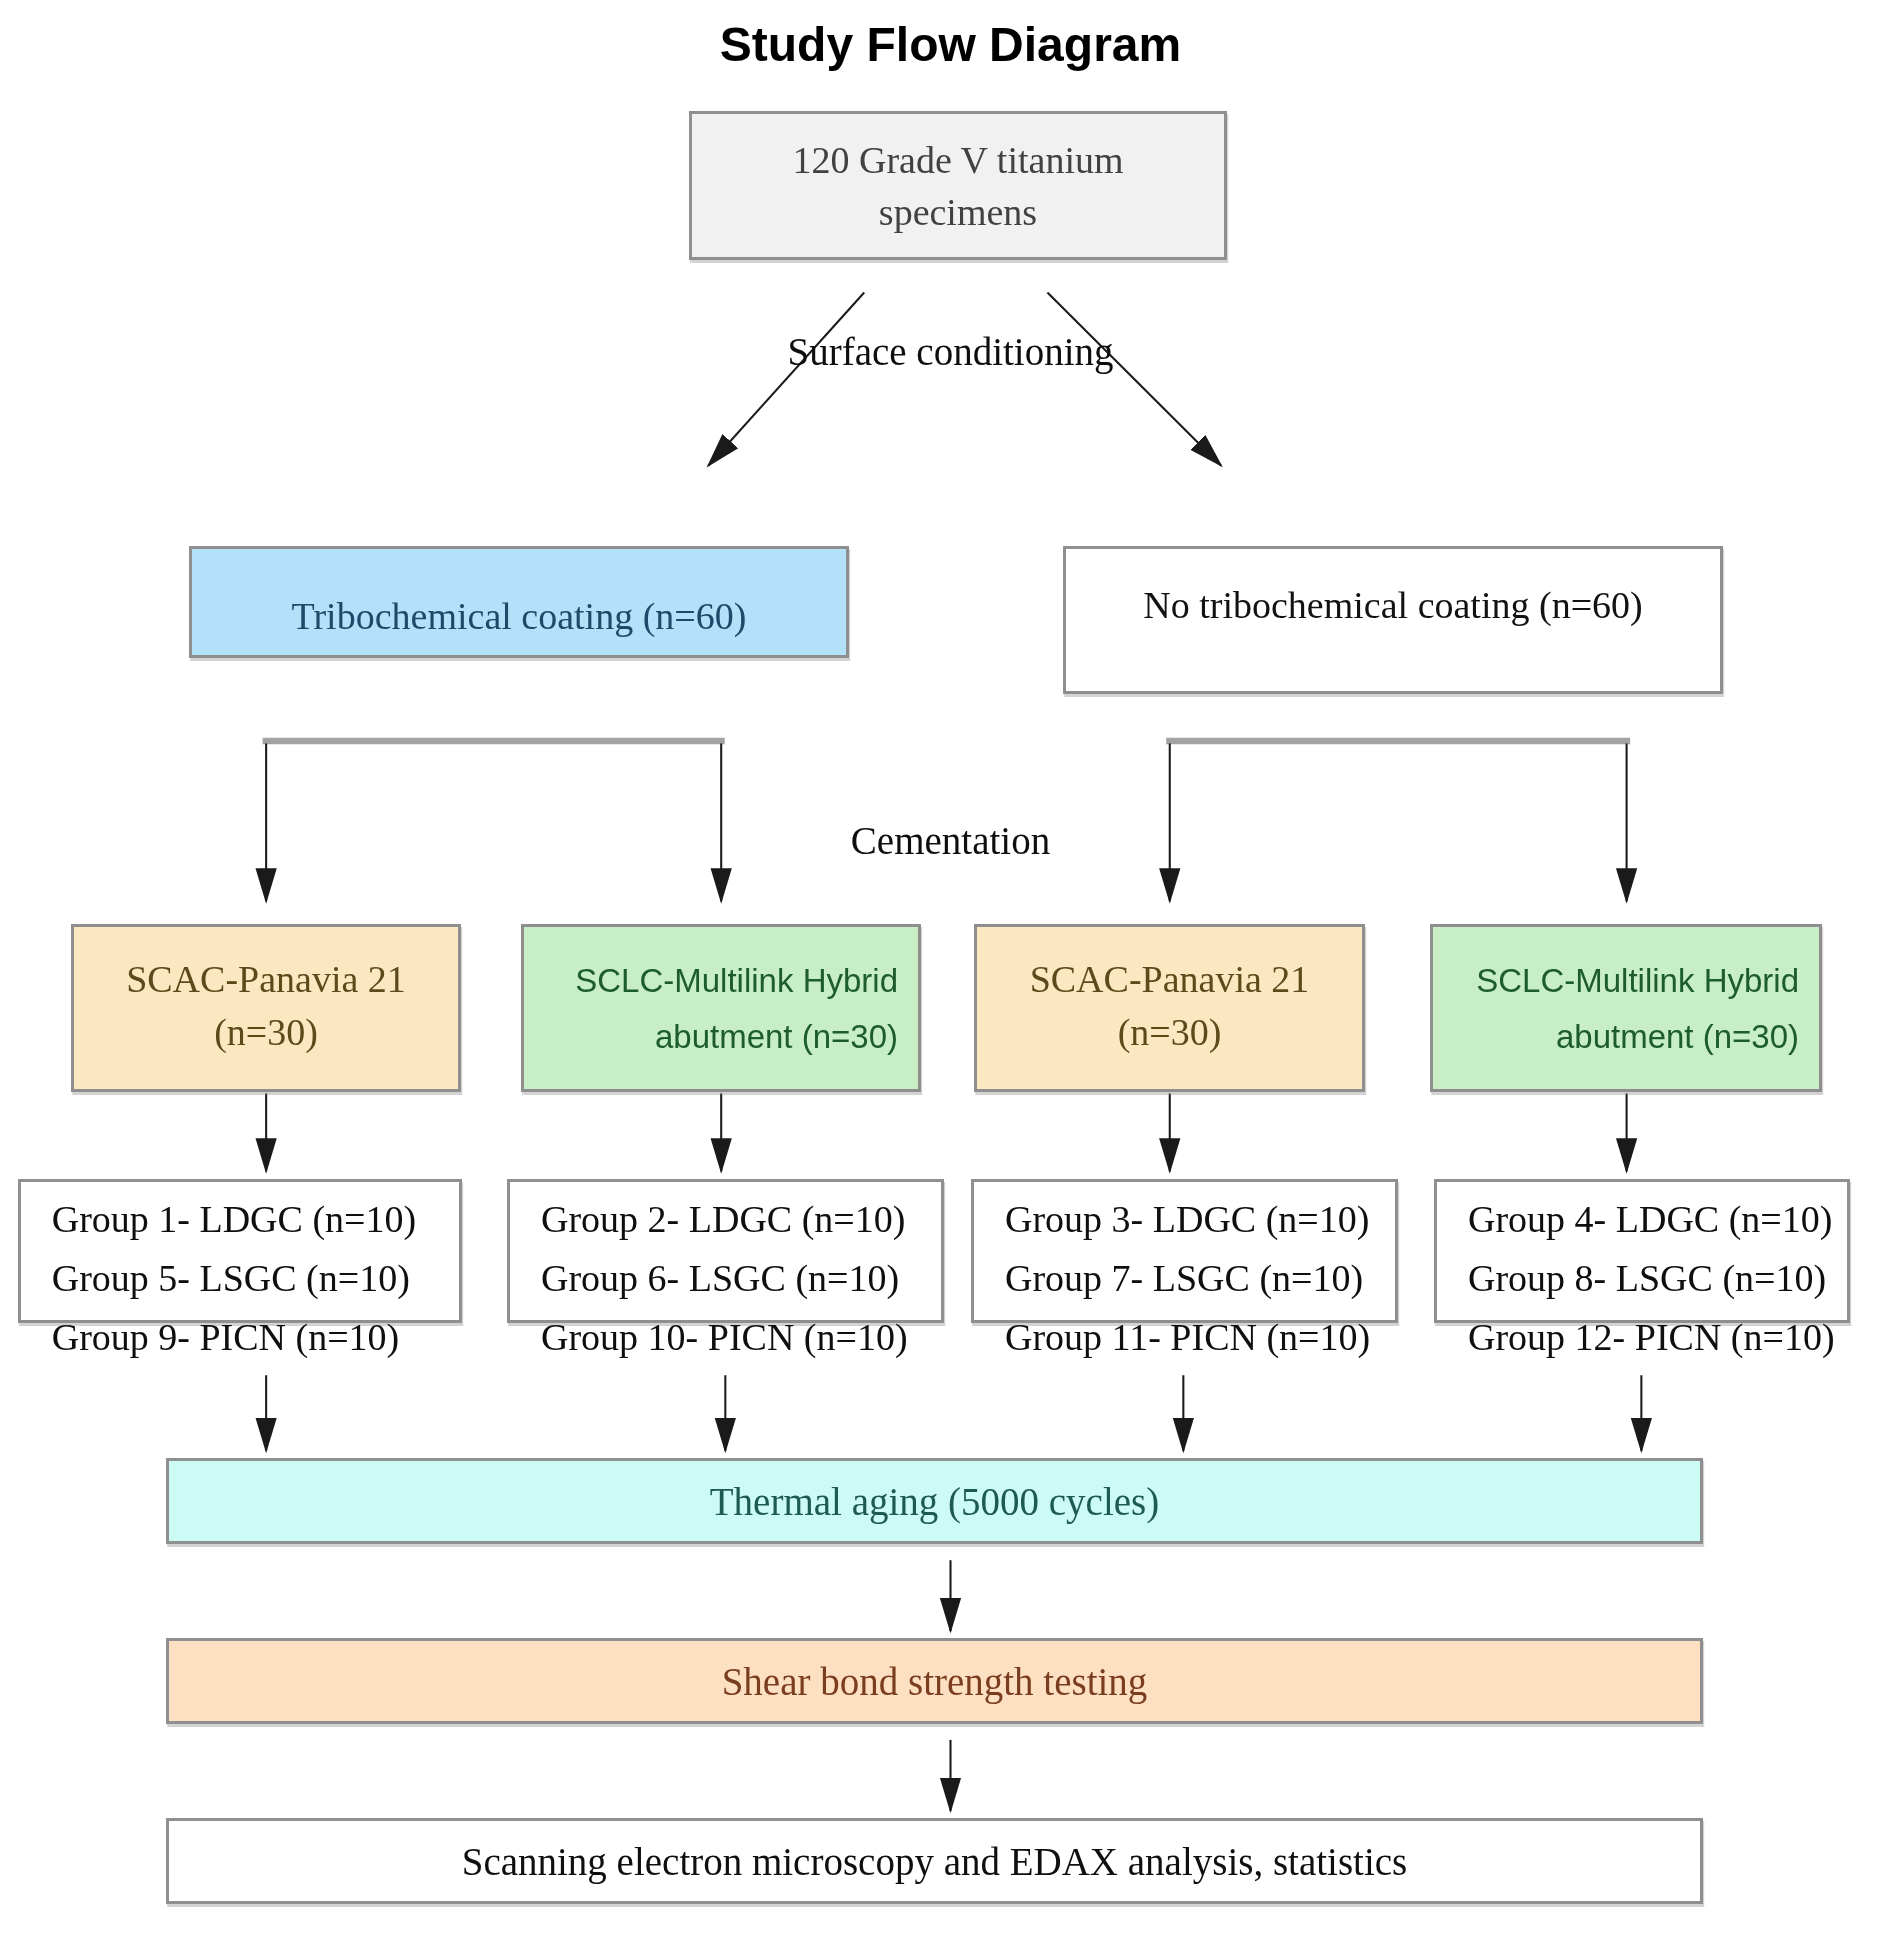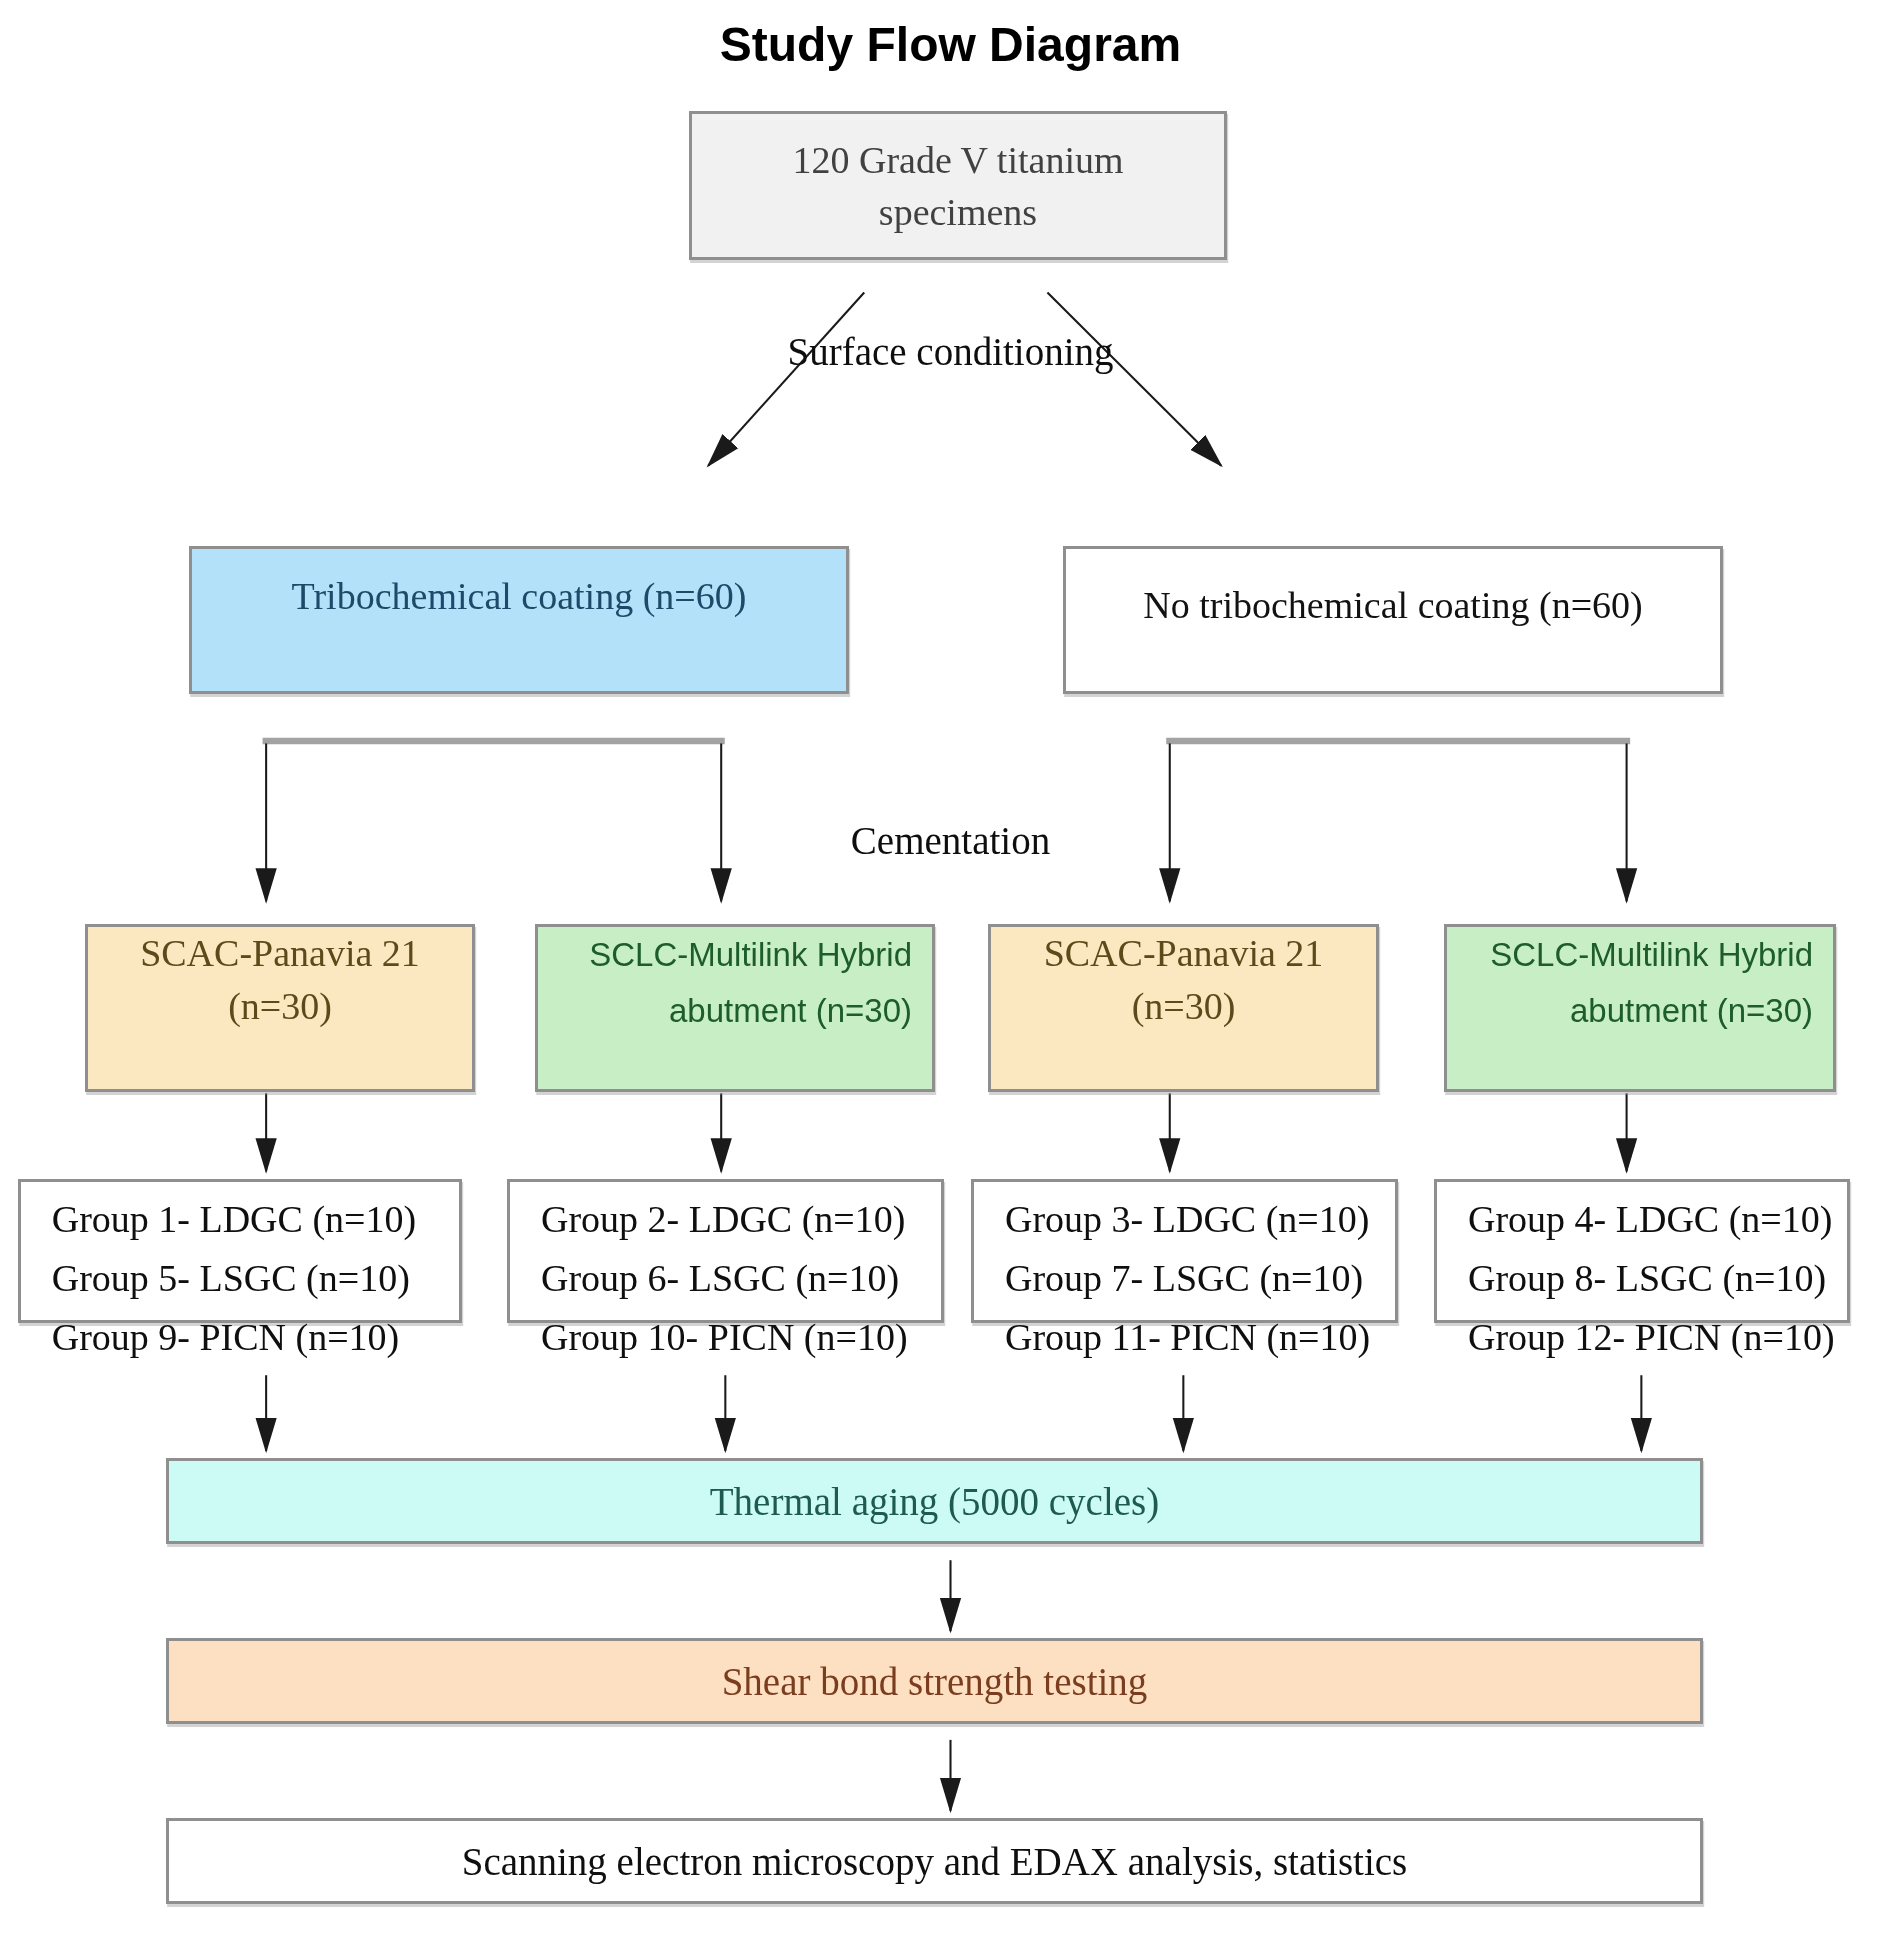"Tribochemical coating (n=60)" .tribo { height: 148px -> 112px; padding-top: 25px -> 45px }
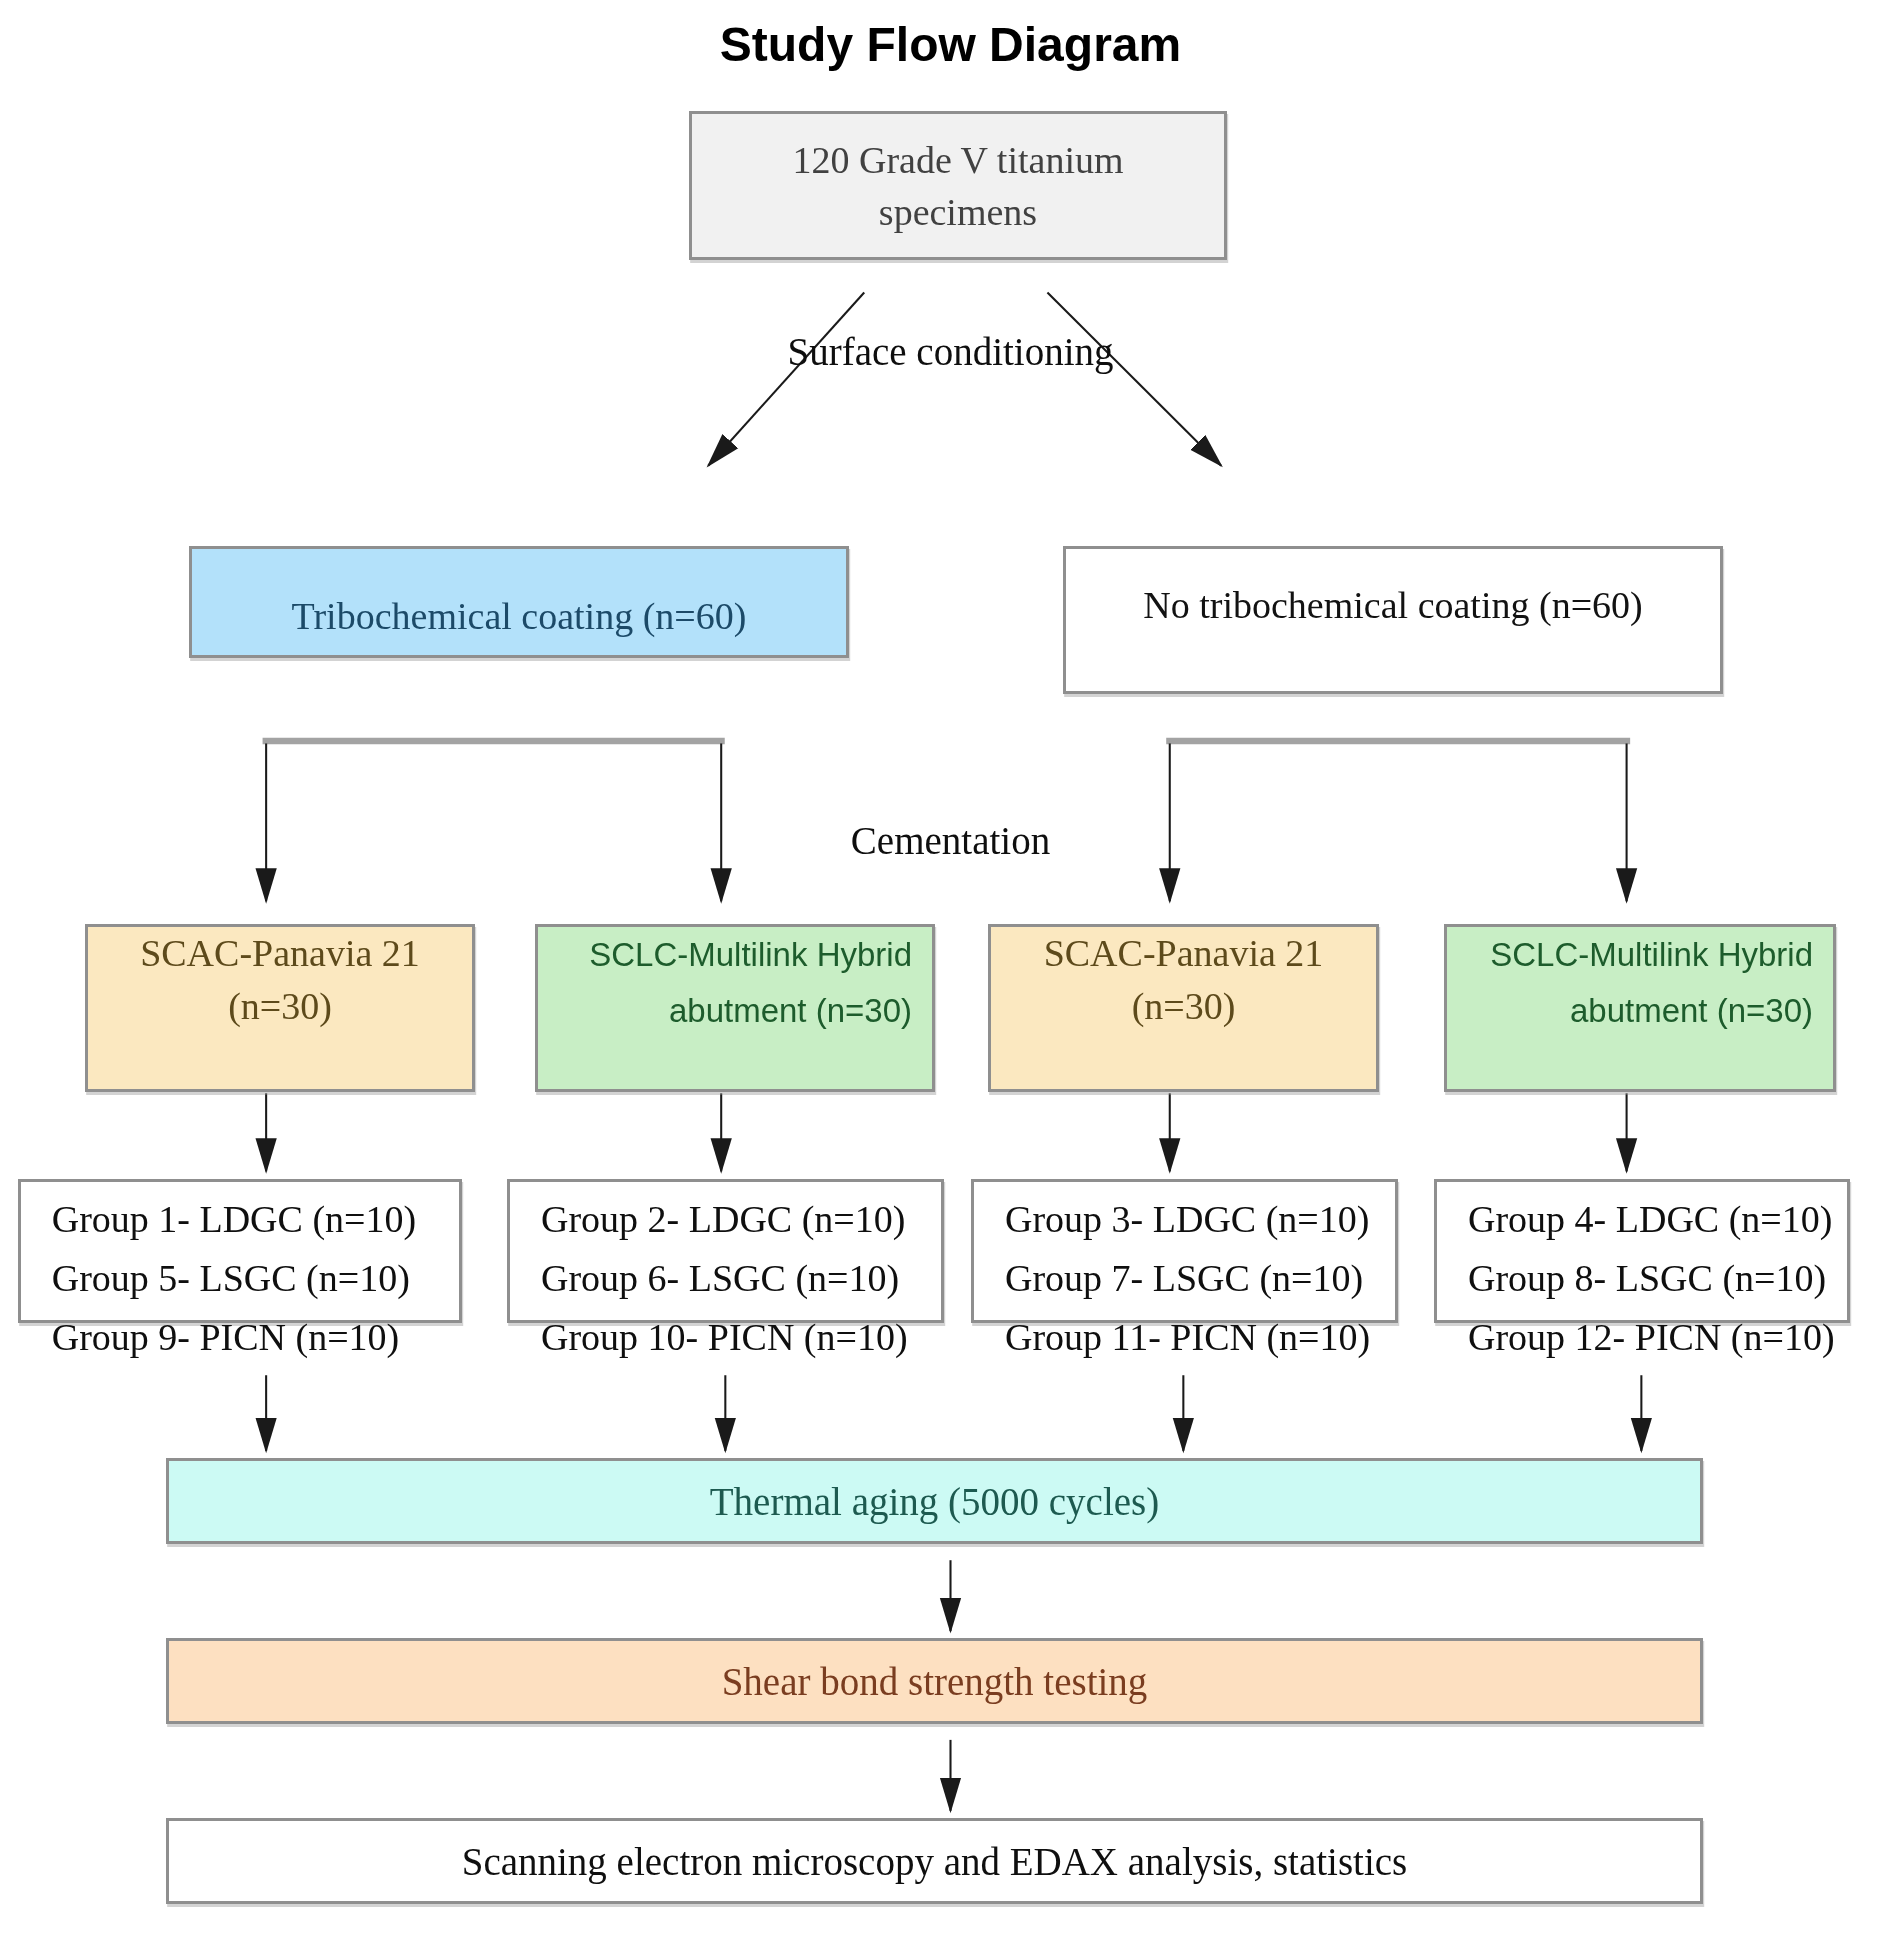"SCAC-Panavia 21" .cement { margin-left: 14px -> none; padding-top: none -> 26px }
